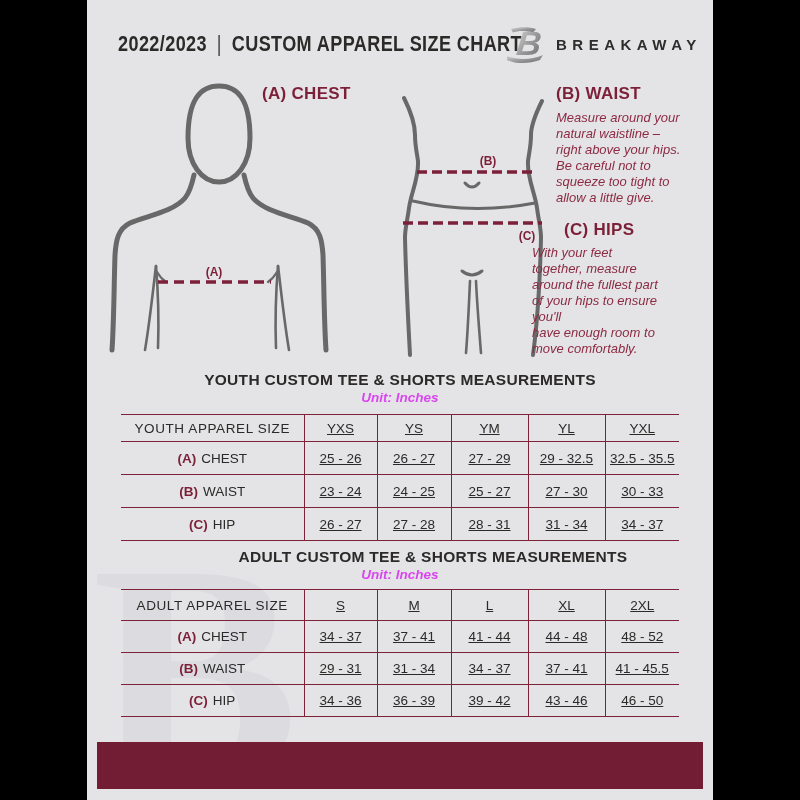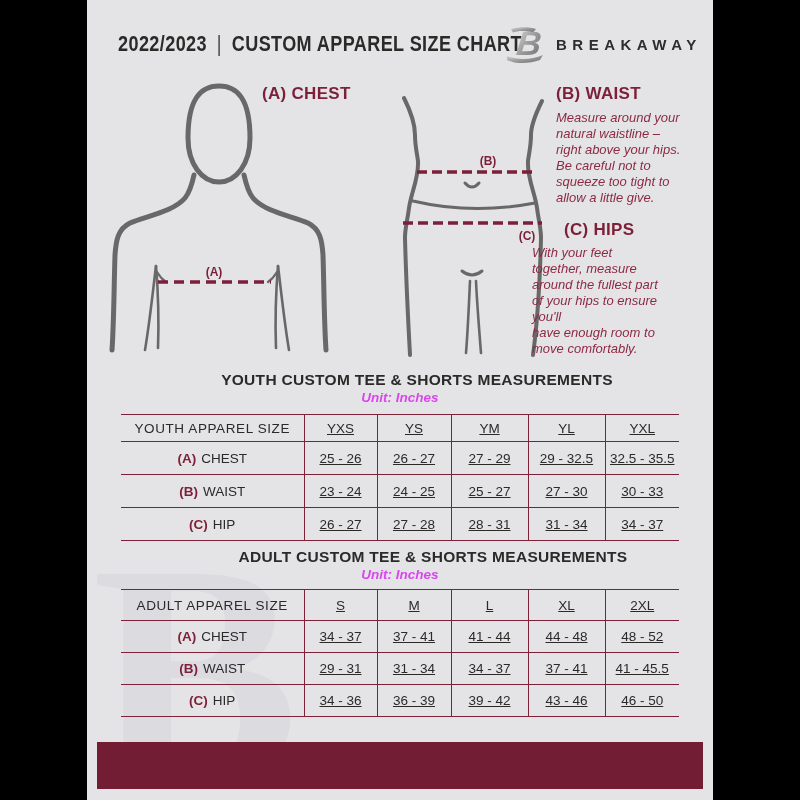"YOUTH CUSTOM TEE & SHORTS" .yt { padding-left: 17px -> none }
